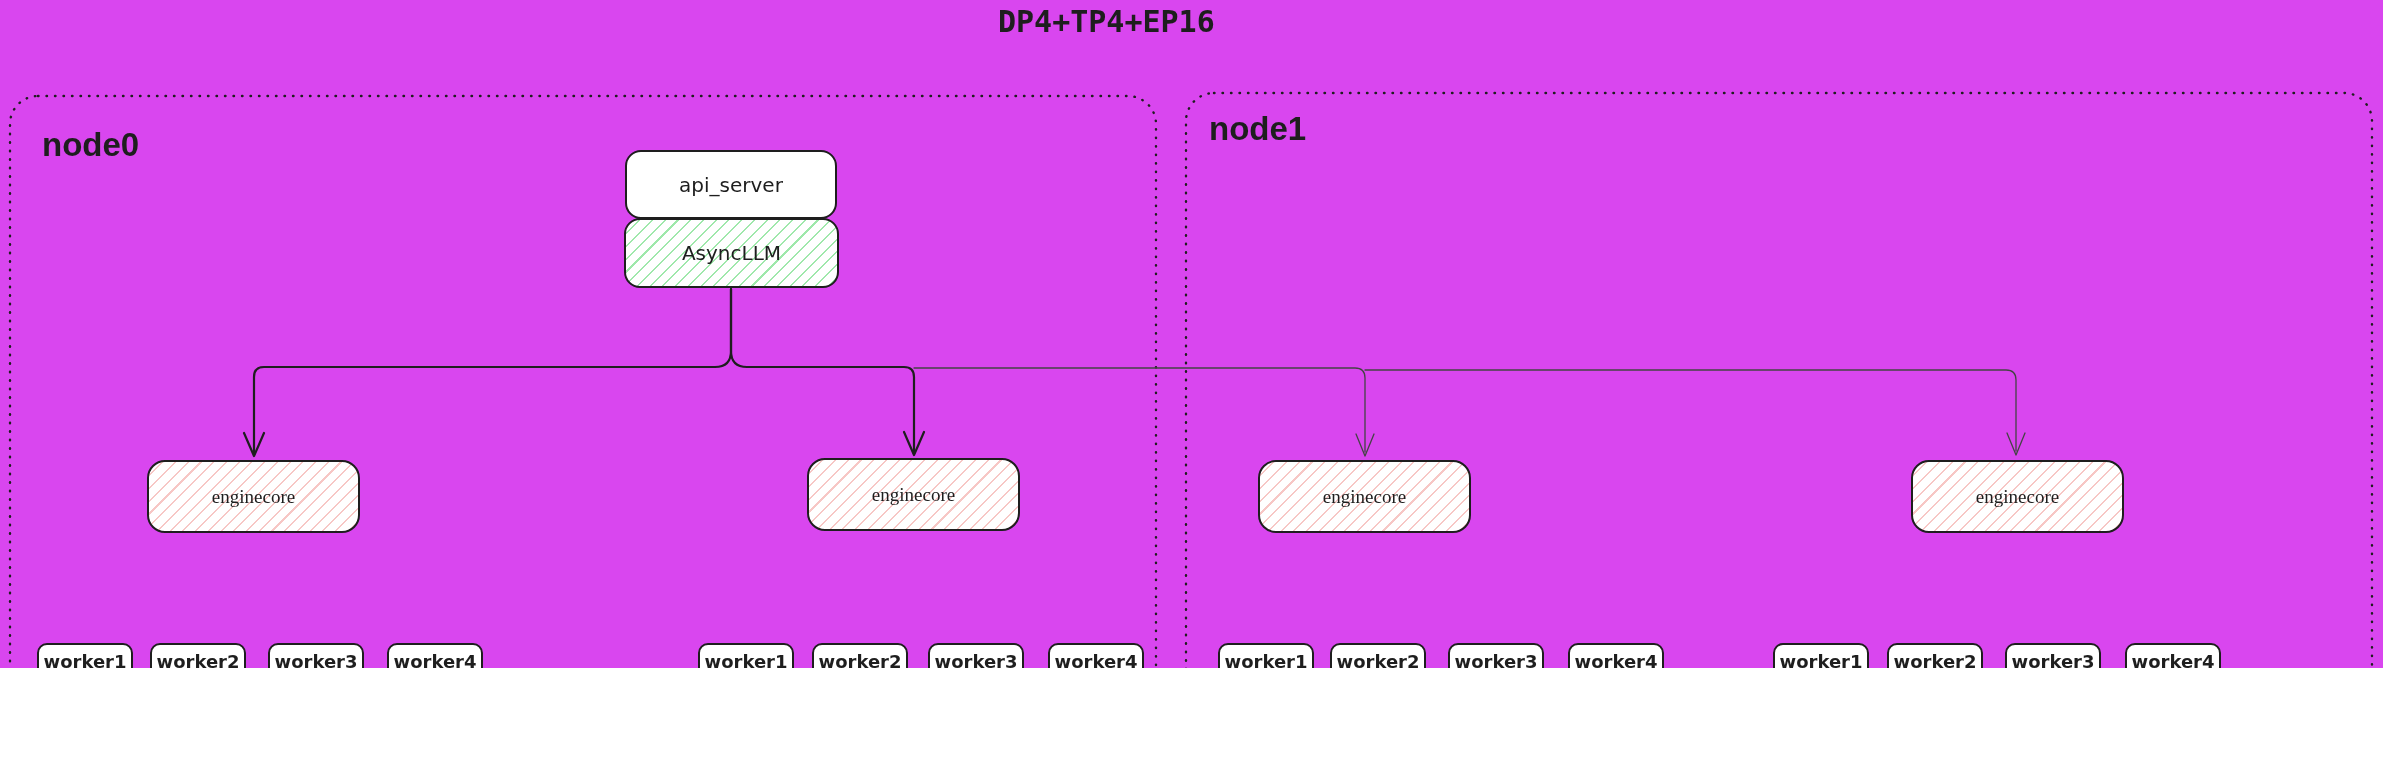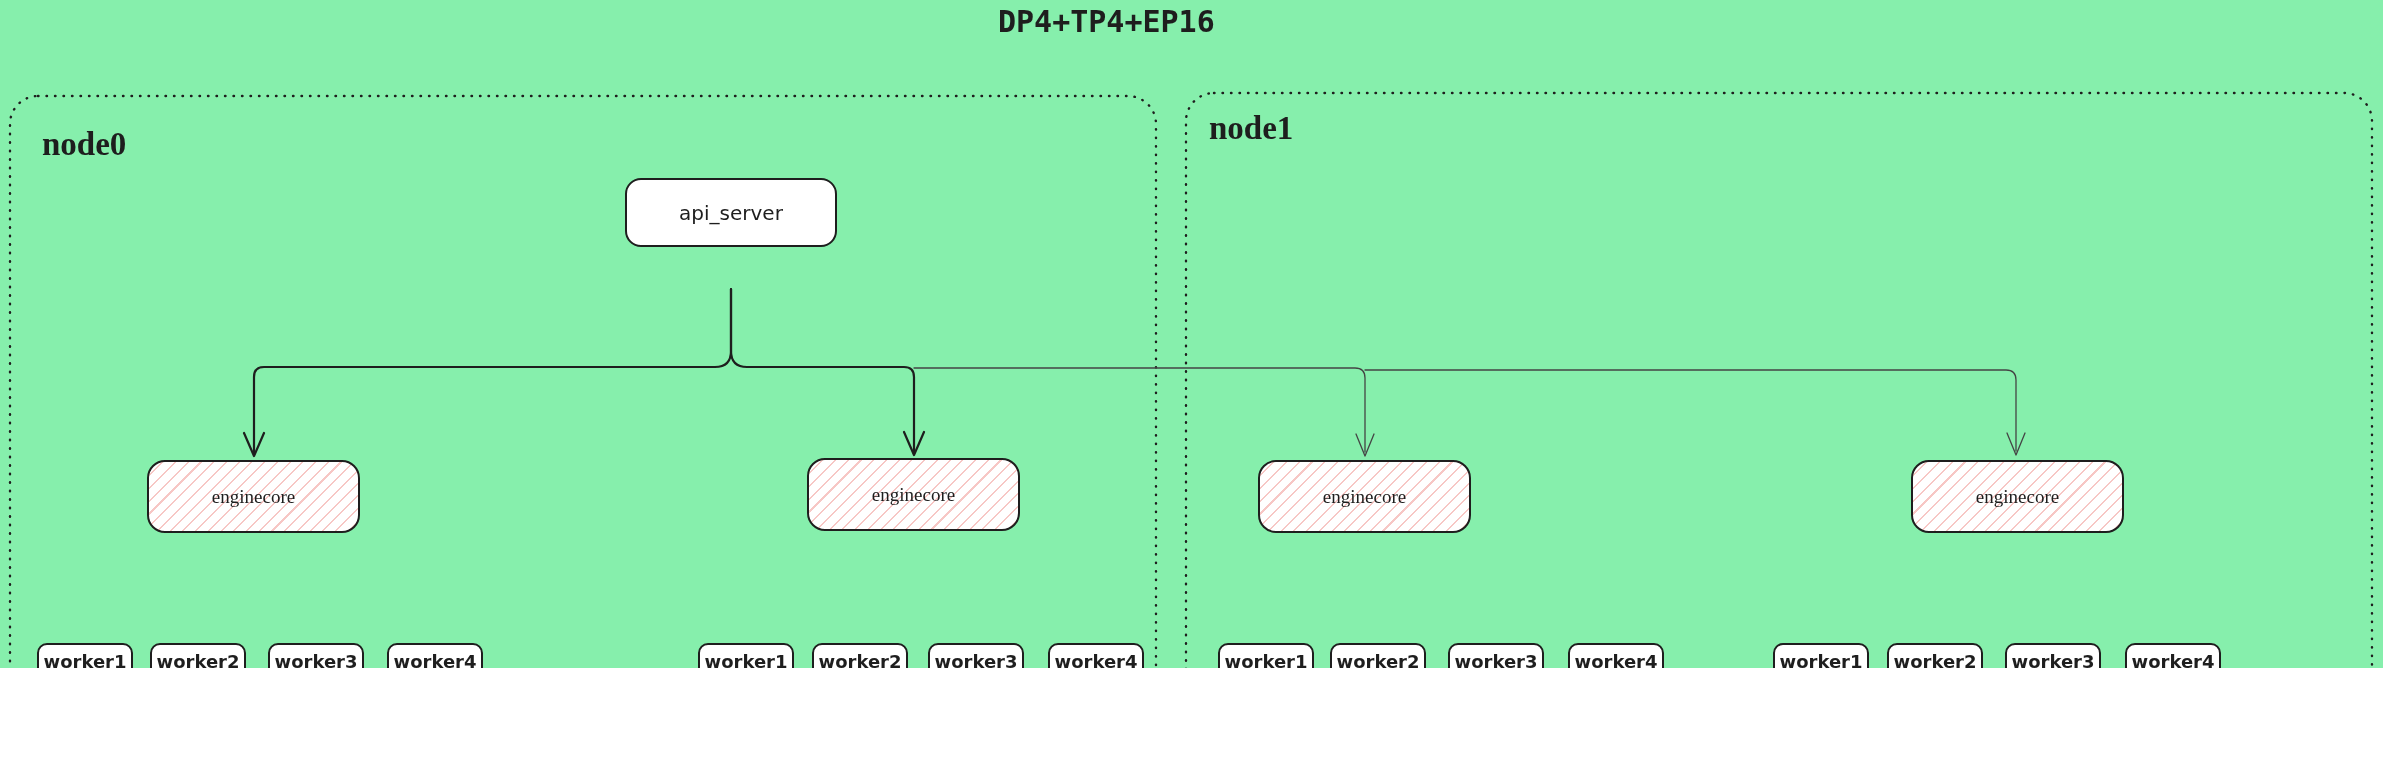"DP4+TP4+EP16" .canvas { background: #86efac -> #d946ef }
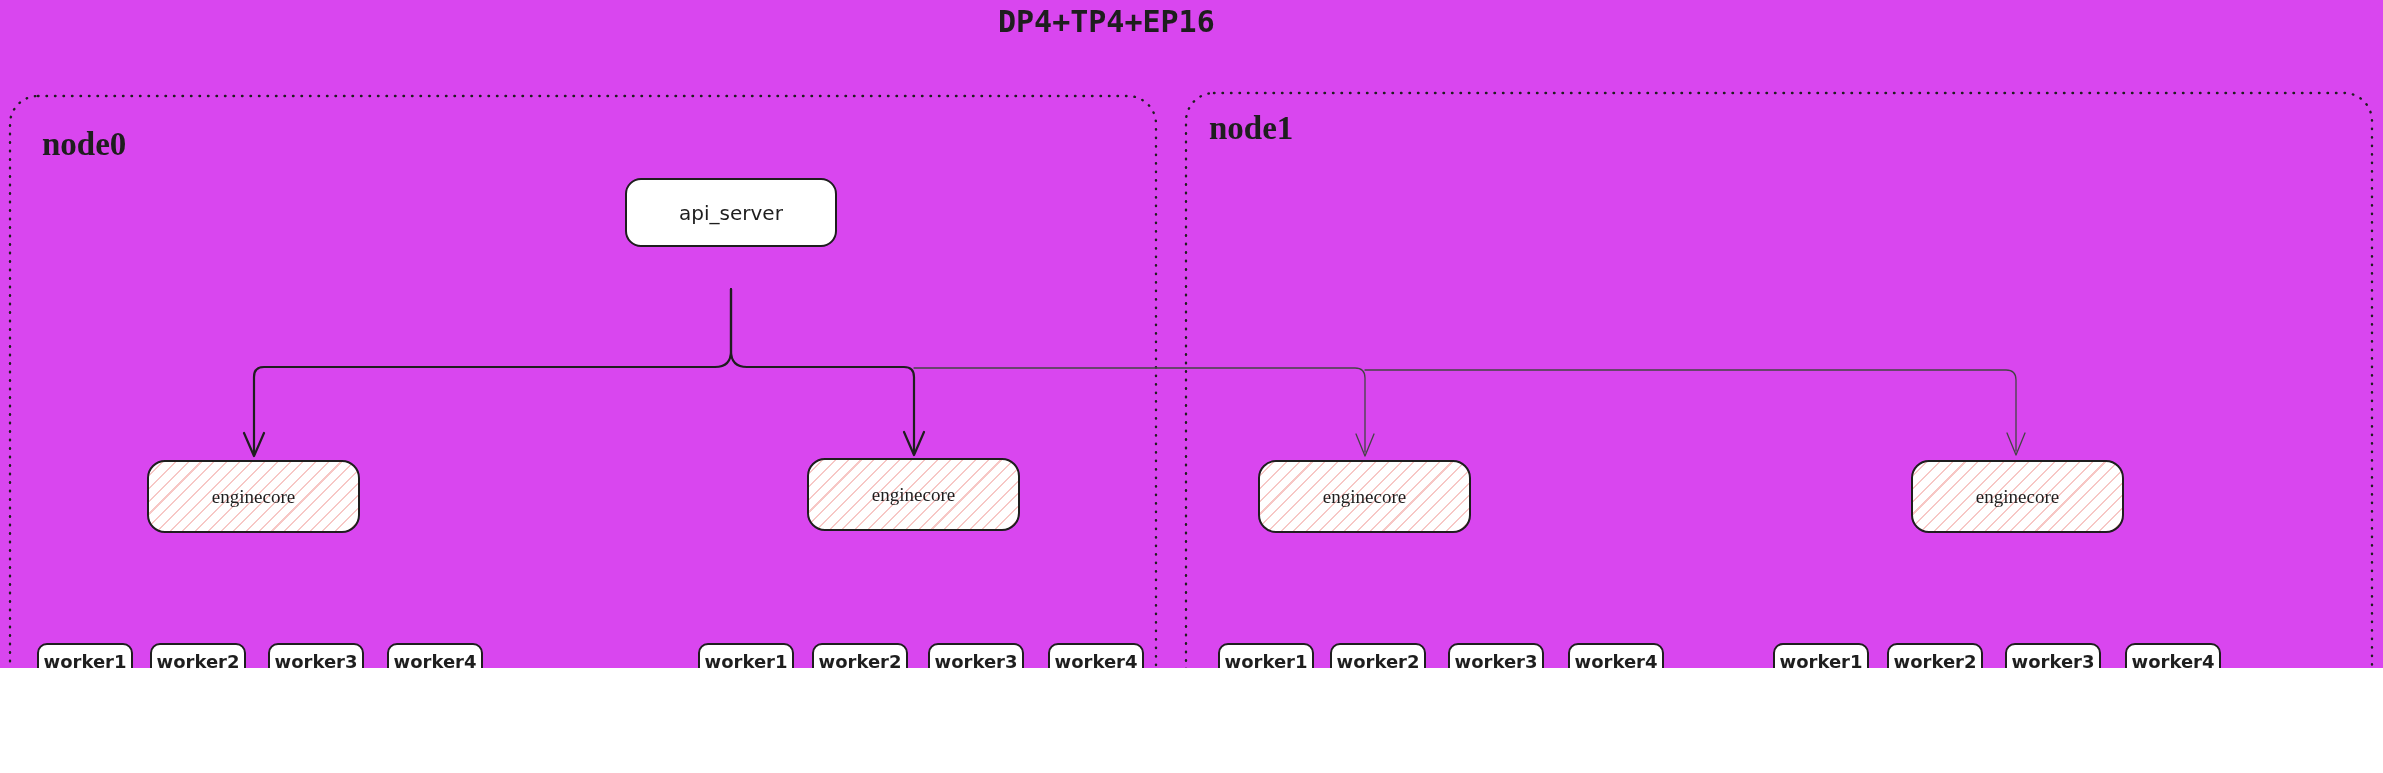"node0" .node-label { font-family: Liberation Serif, serif -> Liberation Sans, sans-serif }
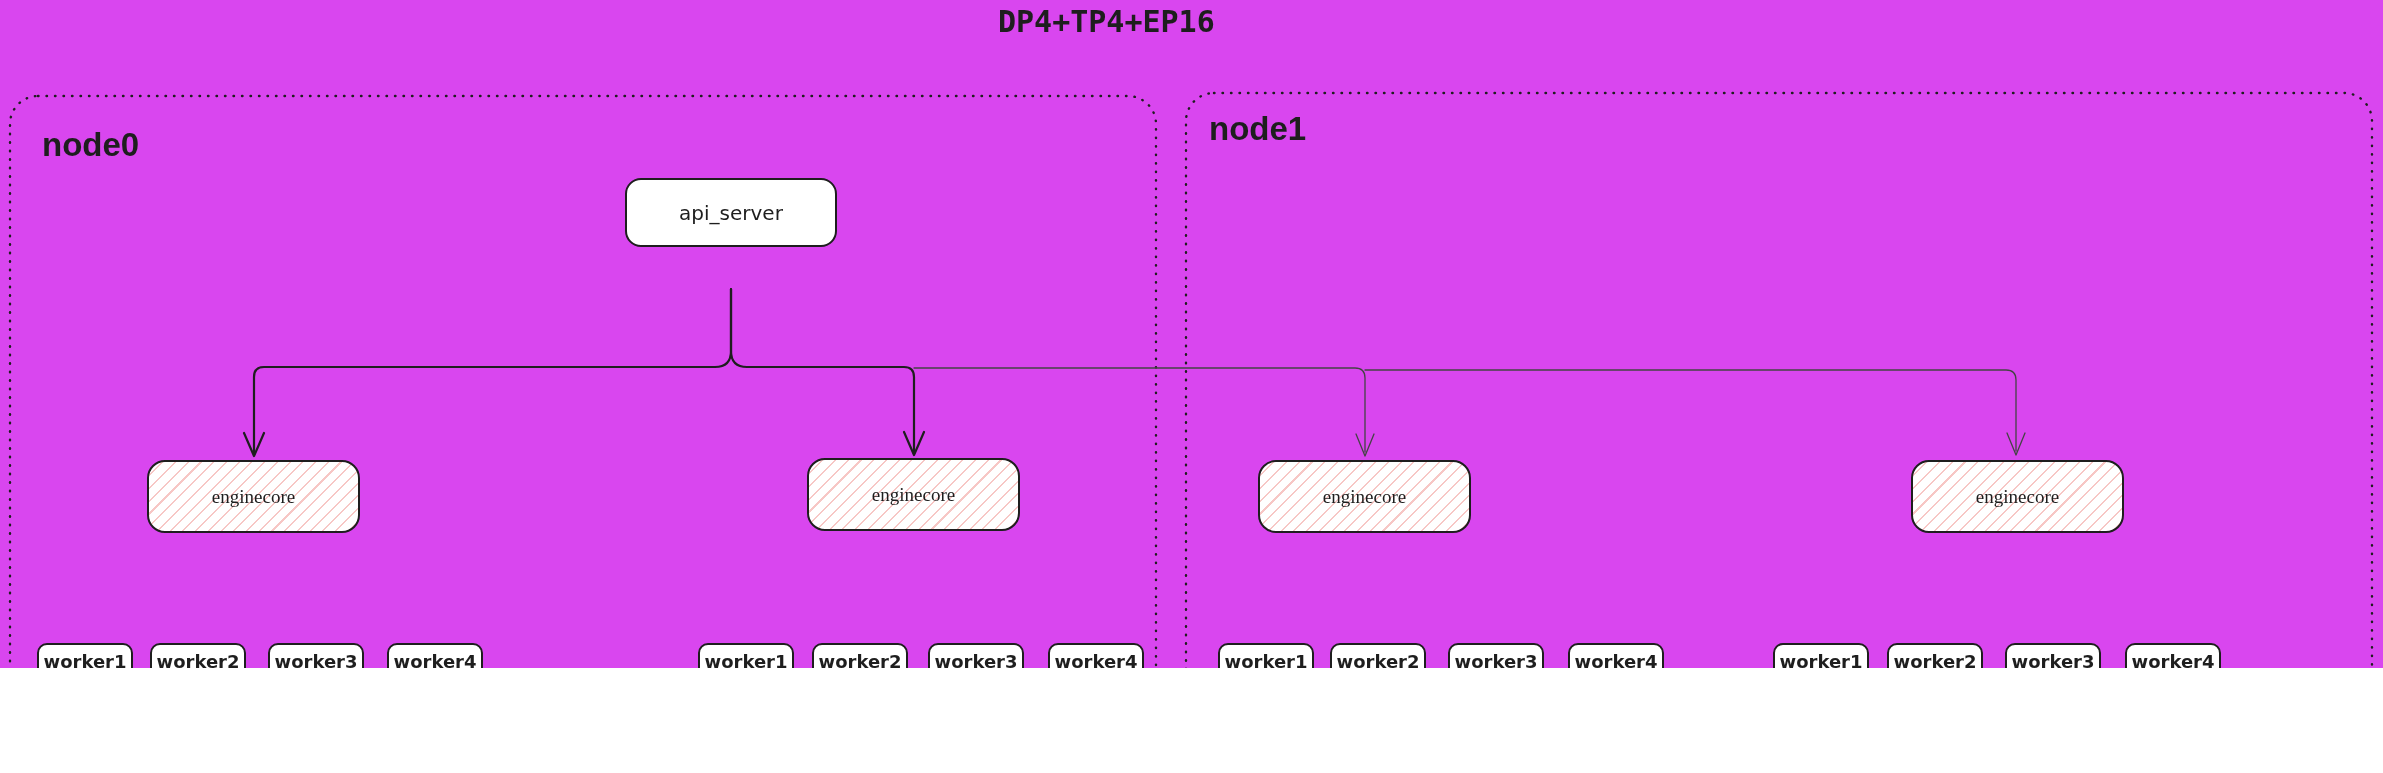"api_server" .api { margin-top: 28px -> none }
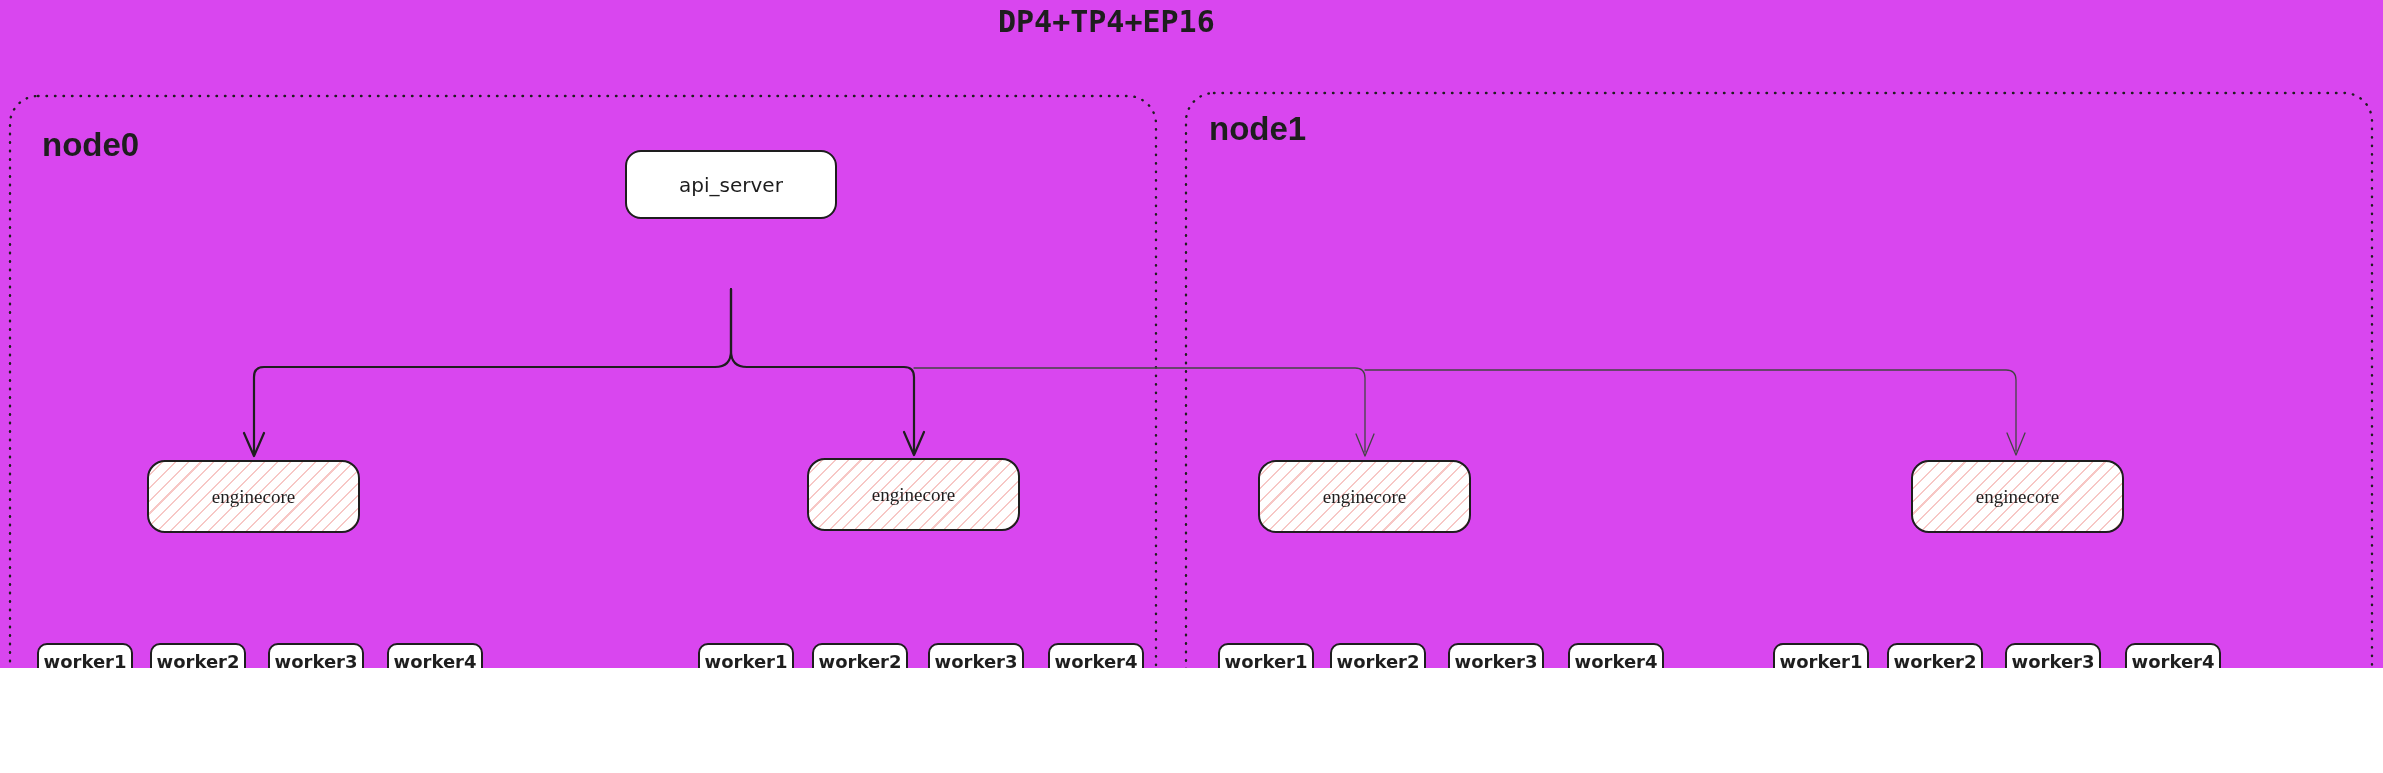"AsyncLLM" div.box { html: none -> <div>AsyncLLM</div> }
